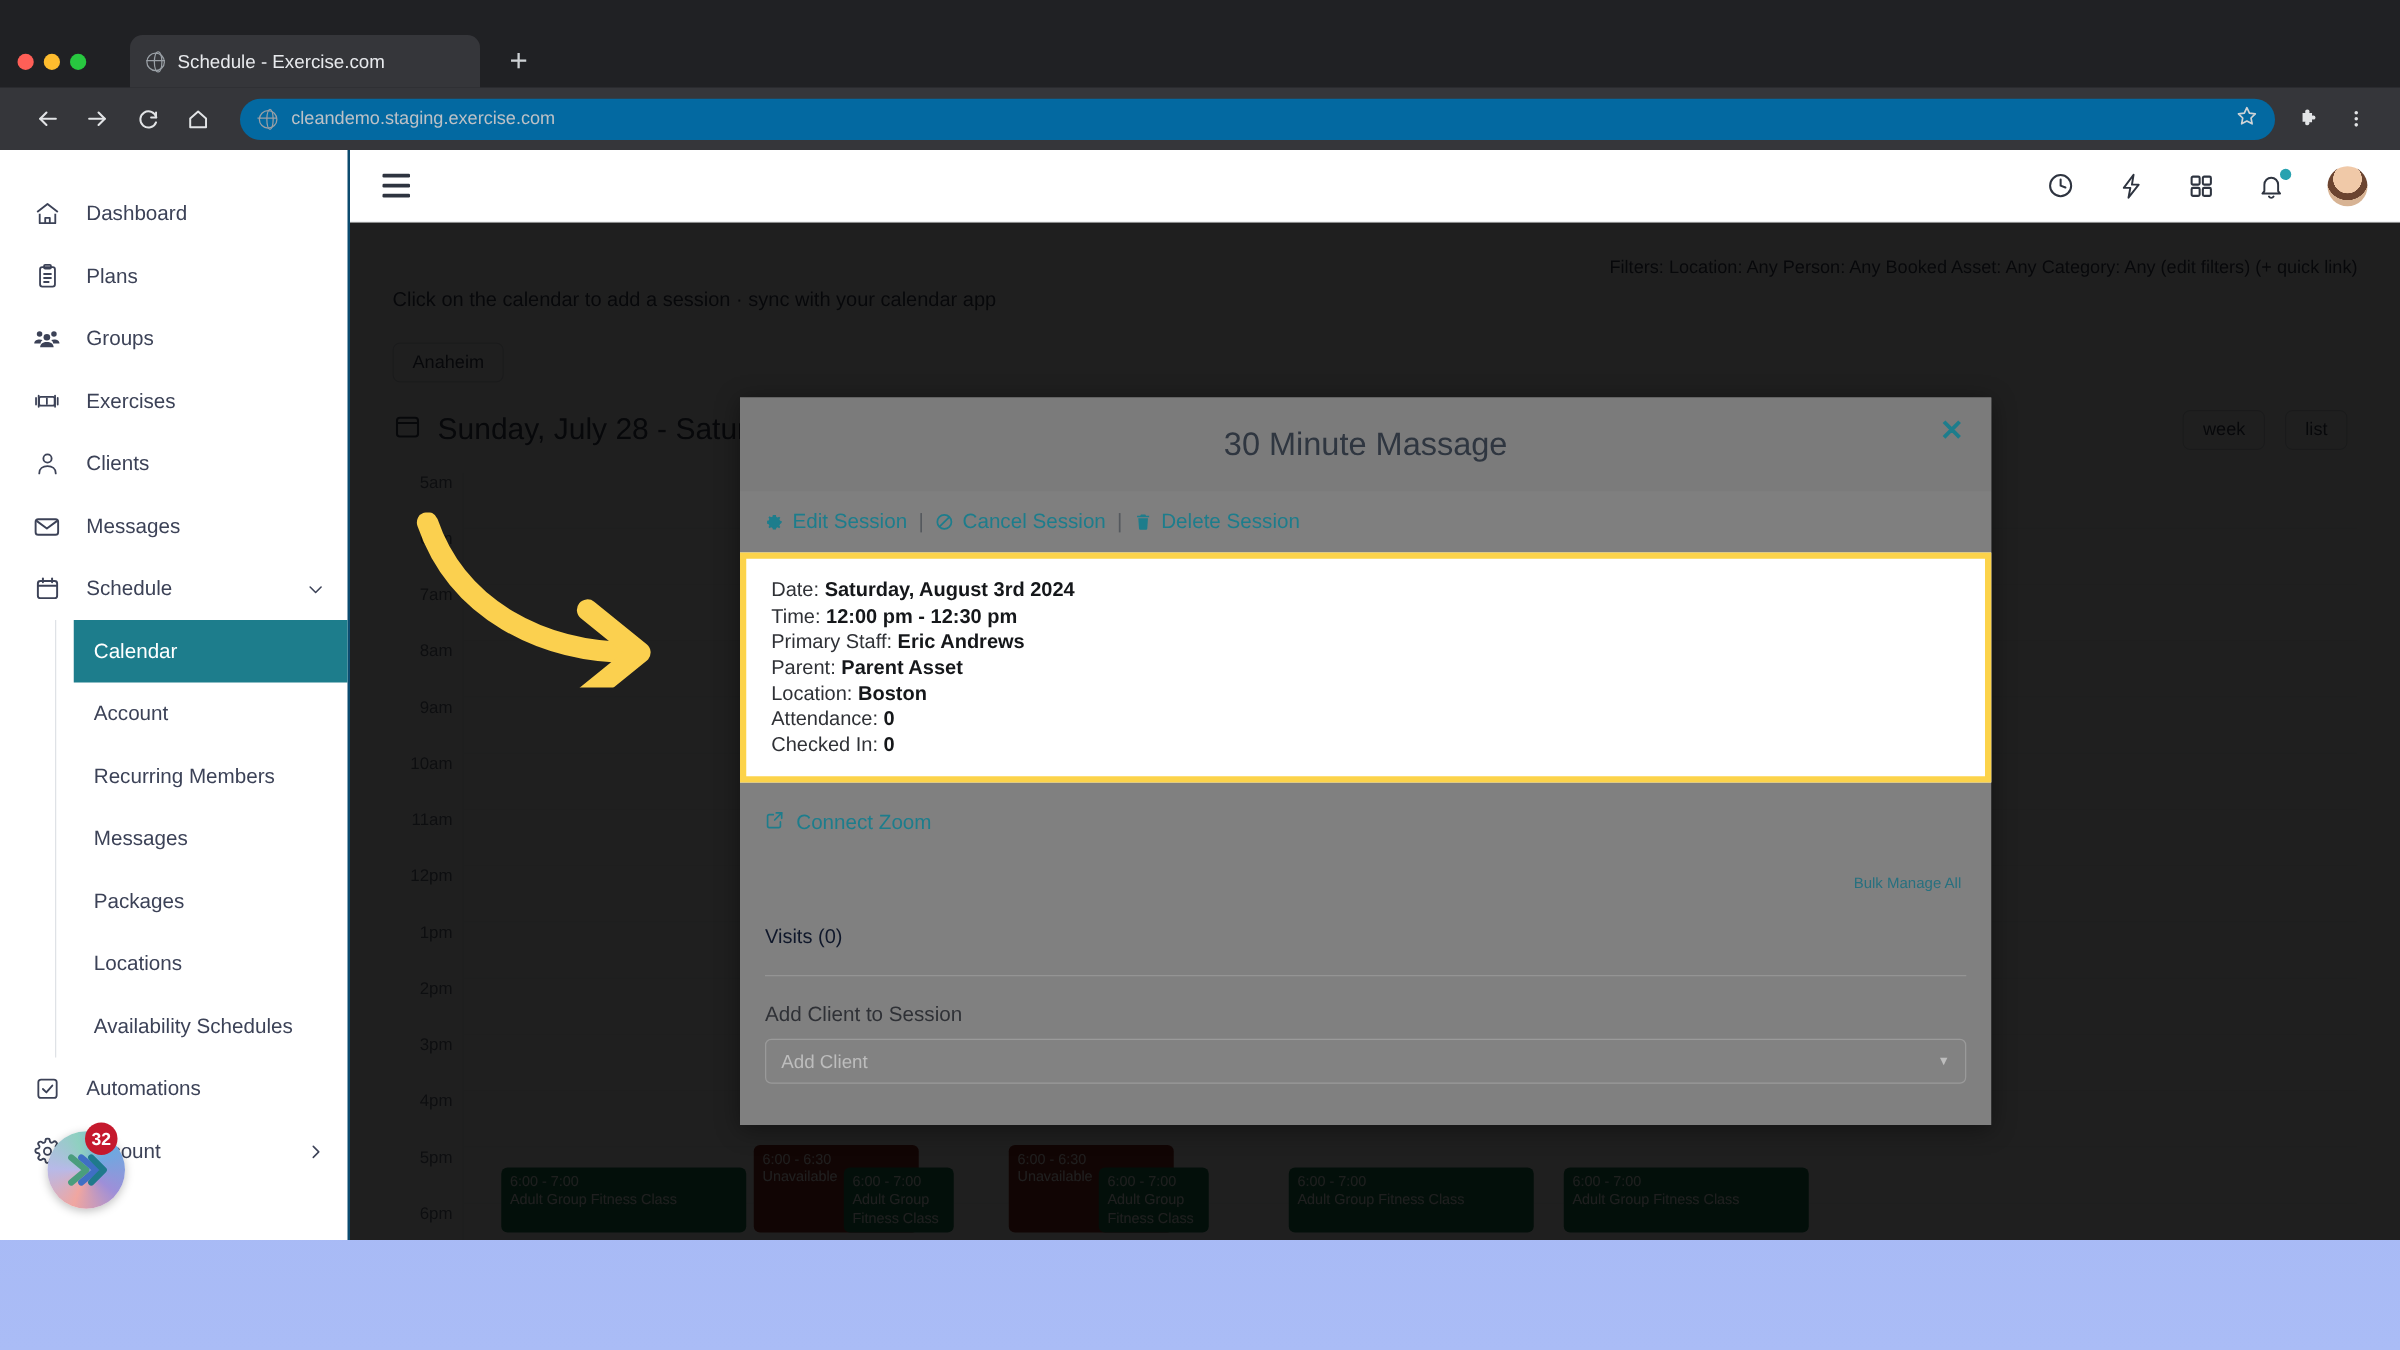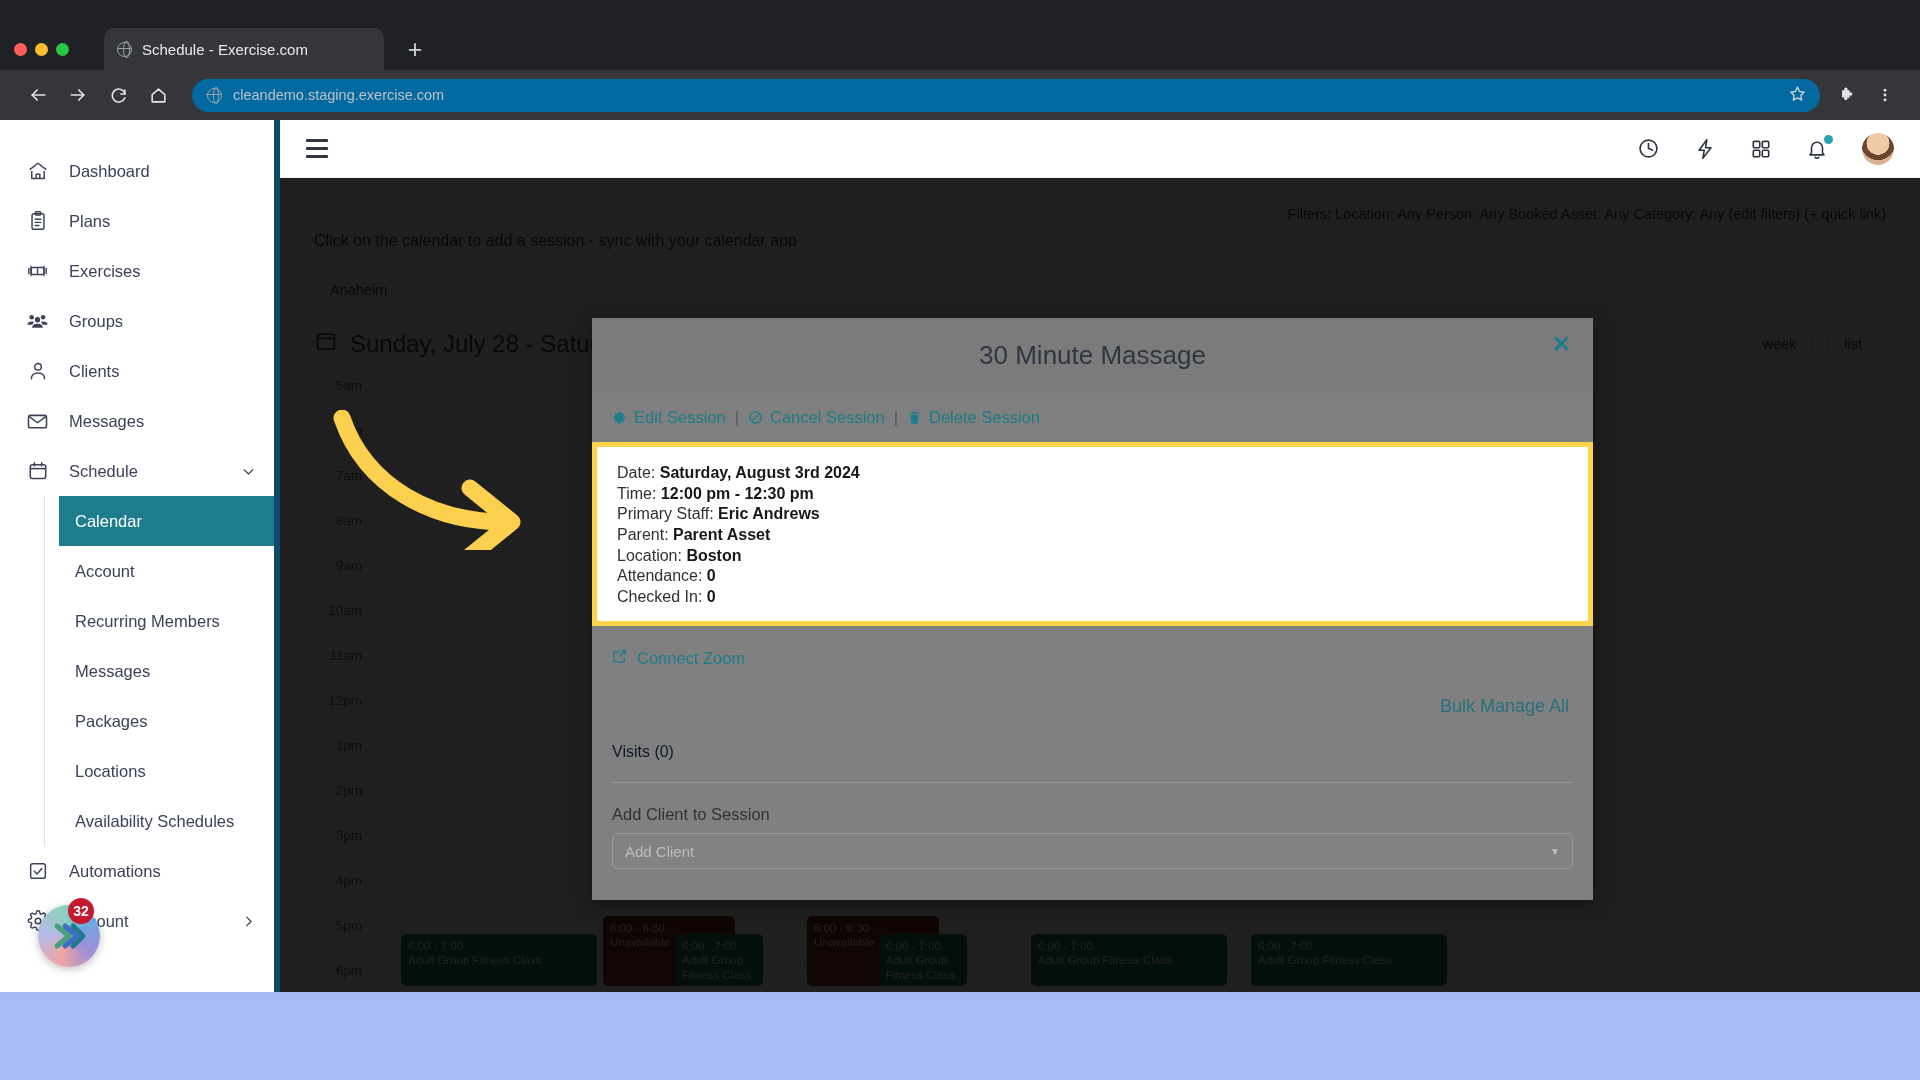"Dashboard" #sidebar { border-right: 6px solid #0c4a6e -> 2px solid #0c4a6e }
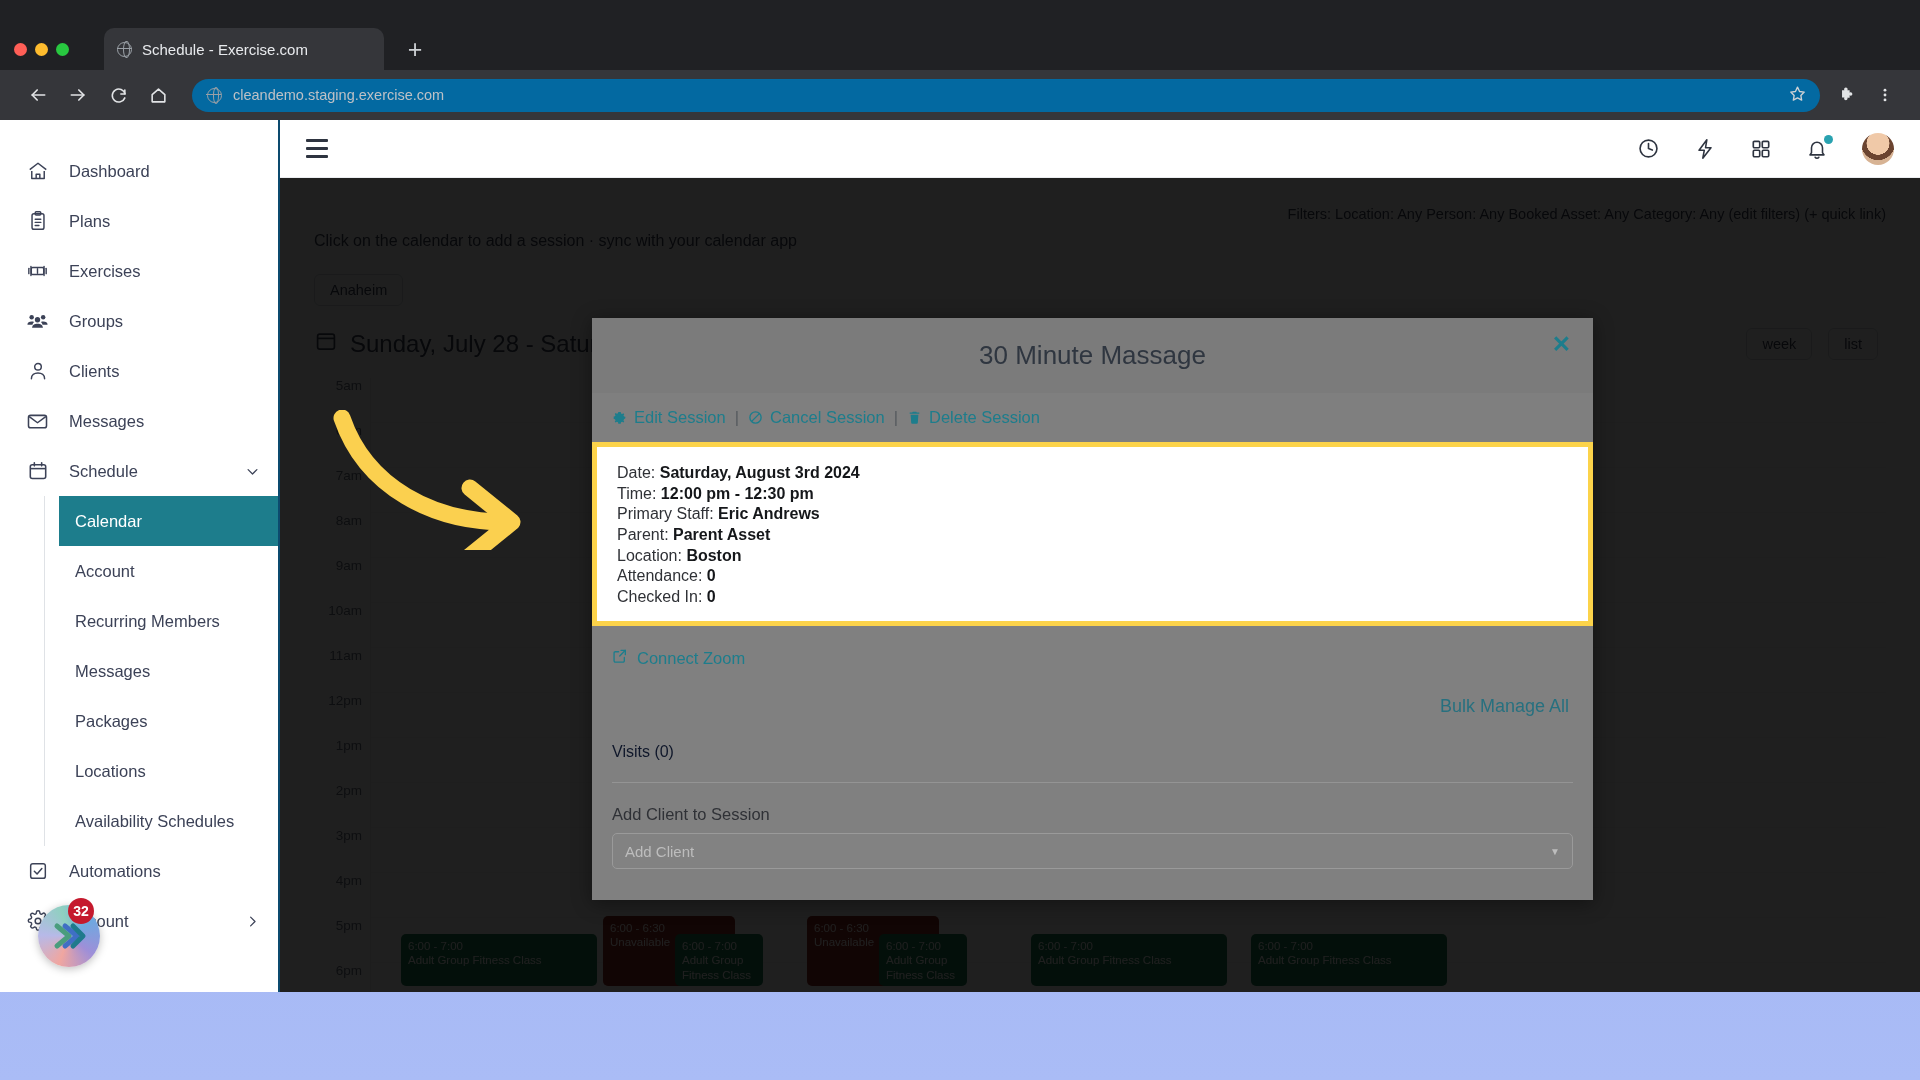"Exercises" div.nav-item { order: before "Groups" -> after "Groups" }
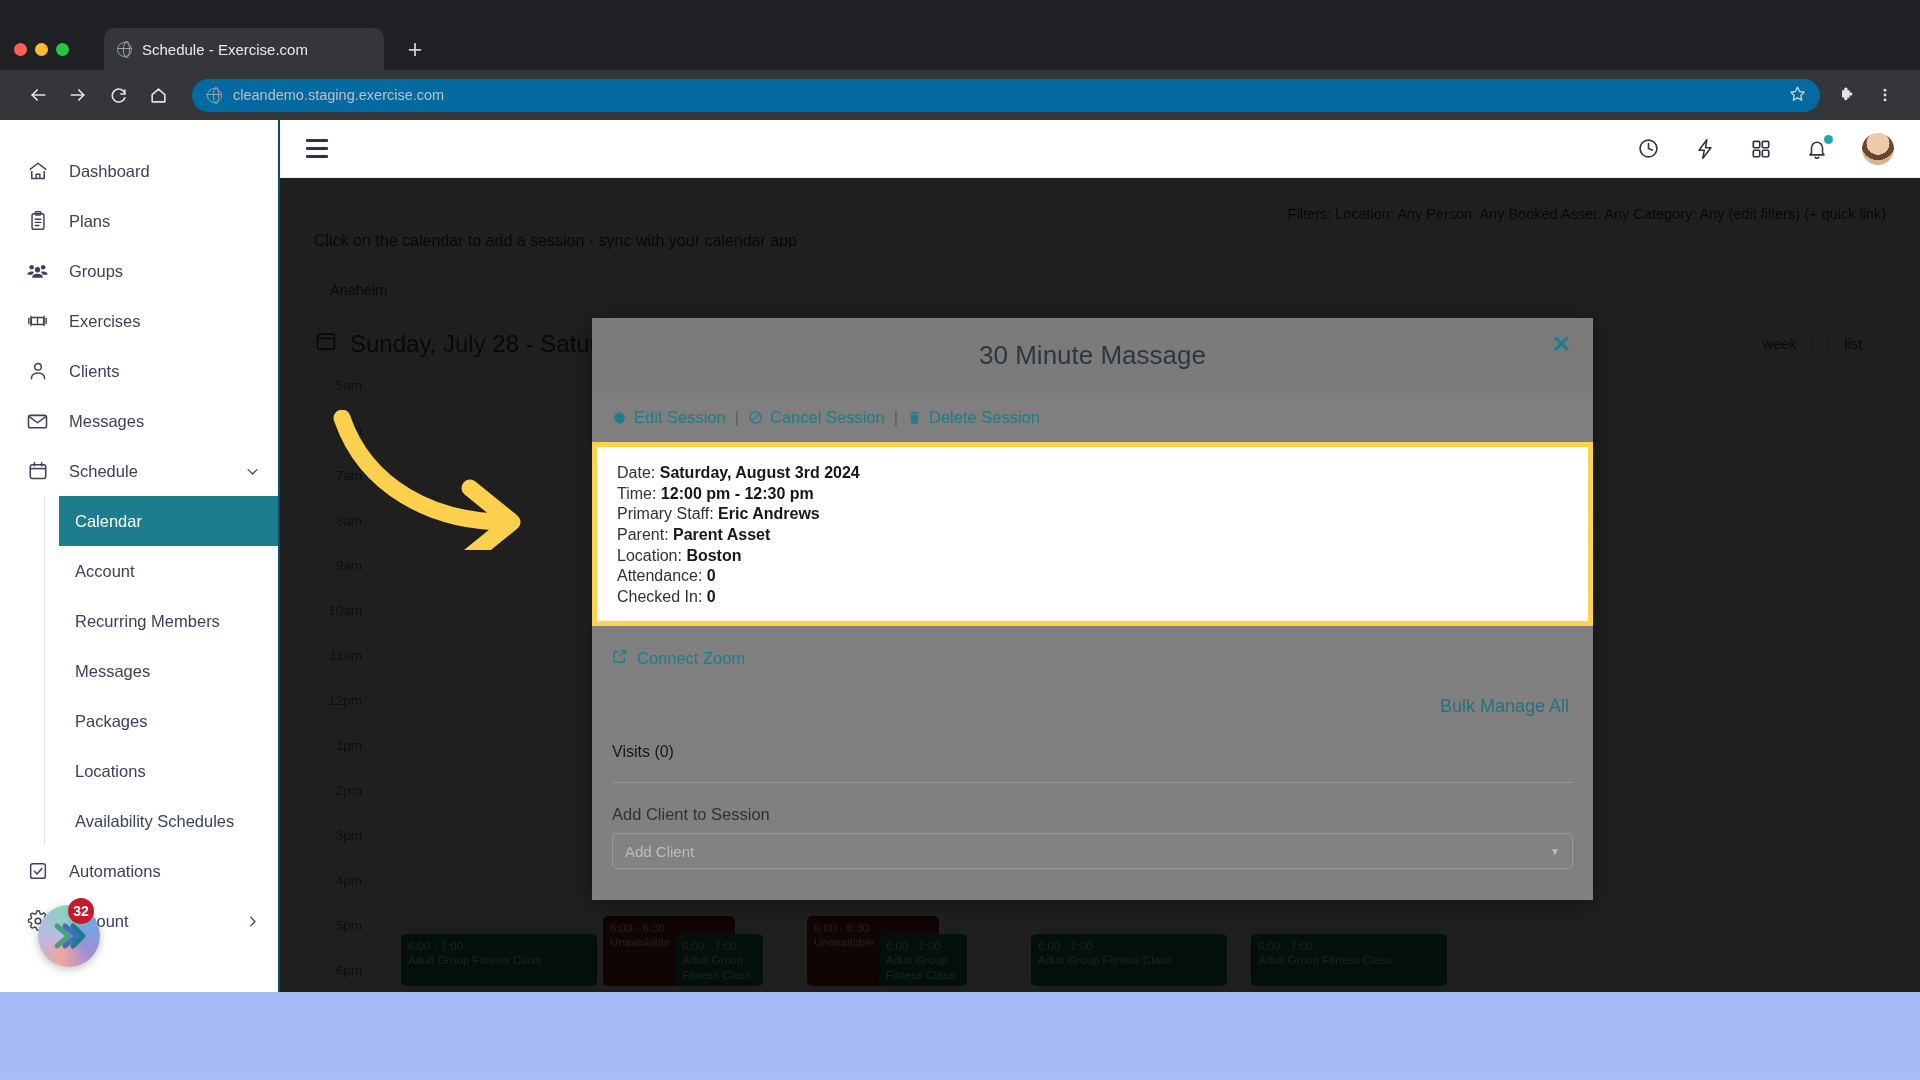"Bulk Manage All" #bulklink { font-size: 18px -> 12px }
